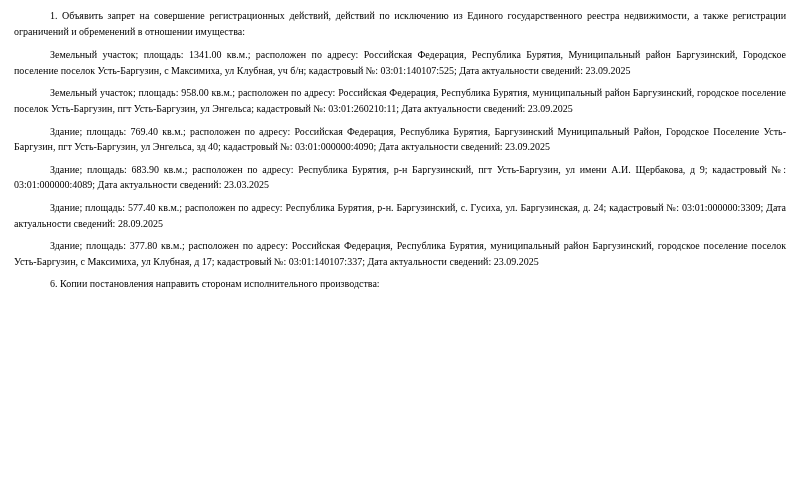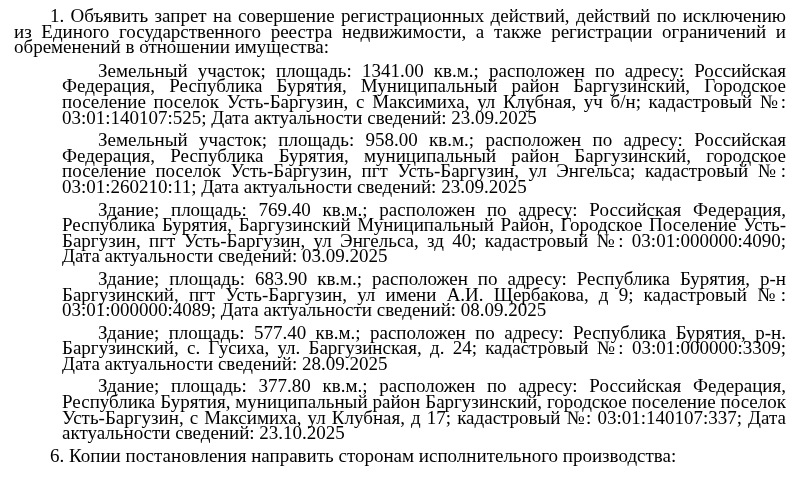"1. Объявить запрет на совершение" .para { font-size: 19px -> 10px }
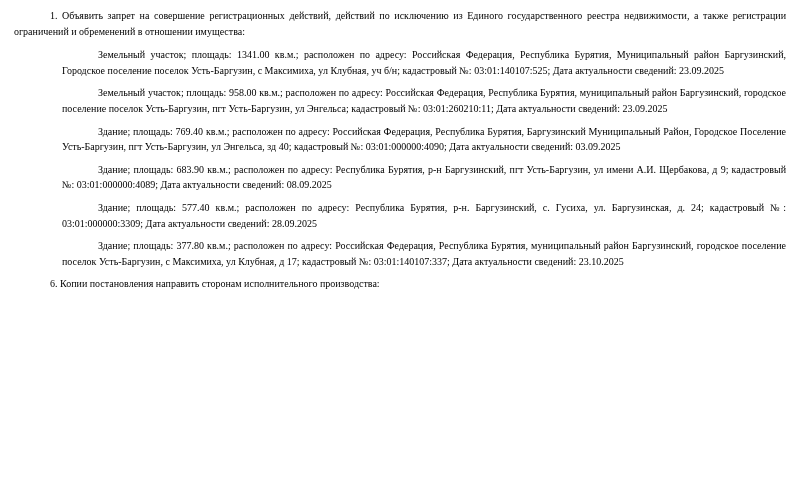"Земельный участок; площадь: 1341.00" .para.tight { margin-left: 48px -> none }
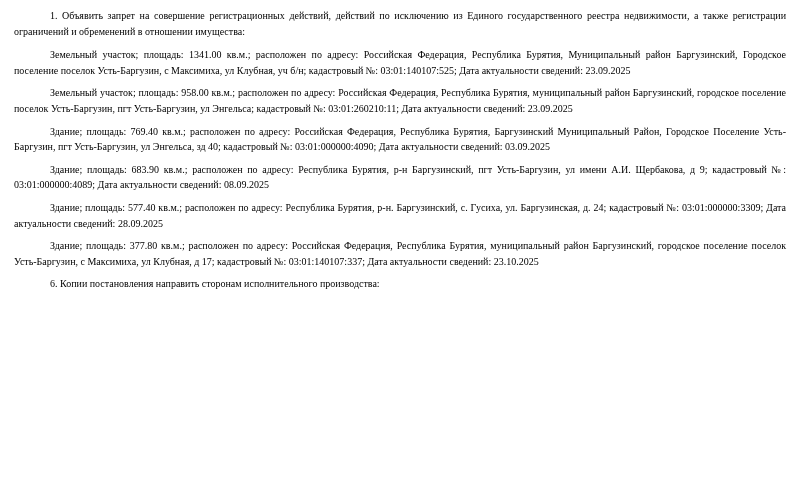"Здание; площадь: 769.40 кв.м.;" p.para { text: 03.09.2025 -> 23.09.2025 }
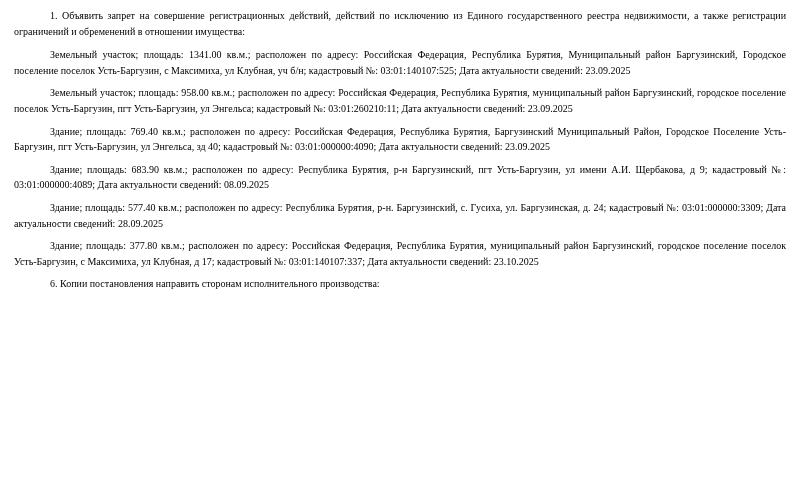"Здание; площадь: 683.90 кв.м.;" p.para { text: 08.09.2025 -> 23.03.2025 }
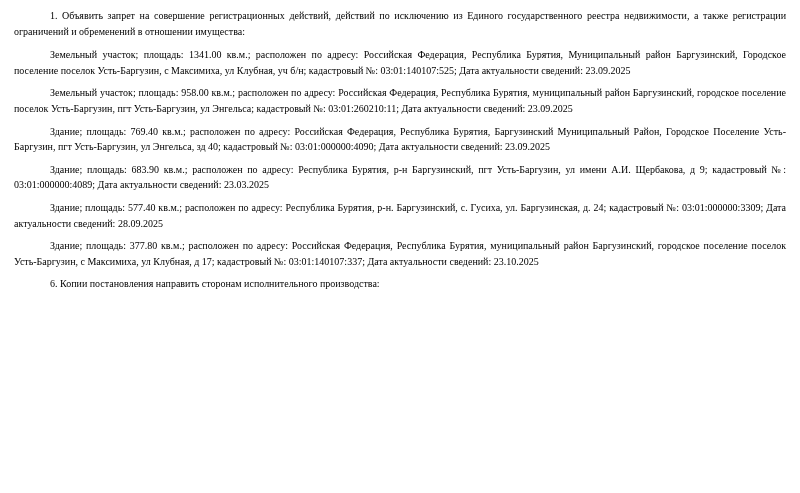"Здание; площадь: 377.80 кв.м.;" p.para { text: 23.10.2025 -> 23.09.2025 }
